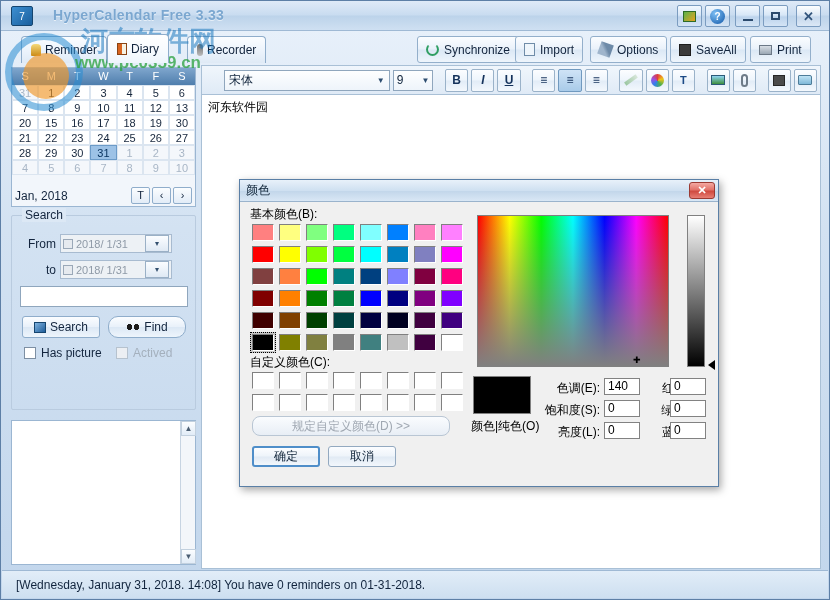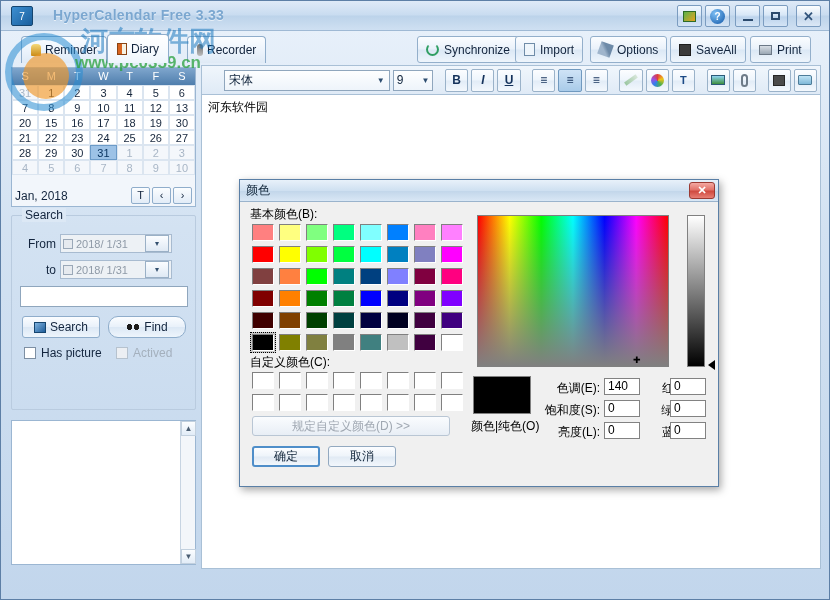"规定自定义颜色(D) >>" #define-btn { border-radius: 3px -> 8px }
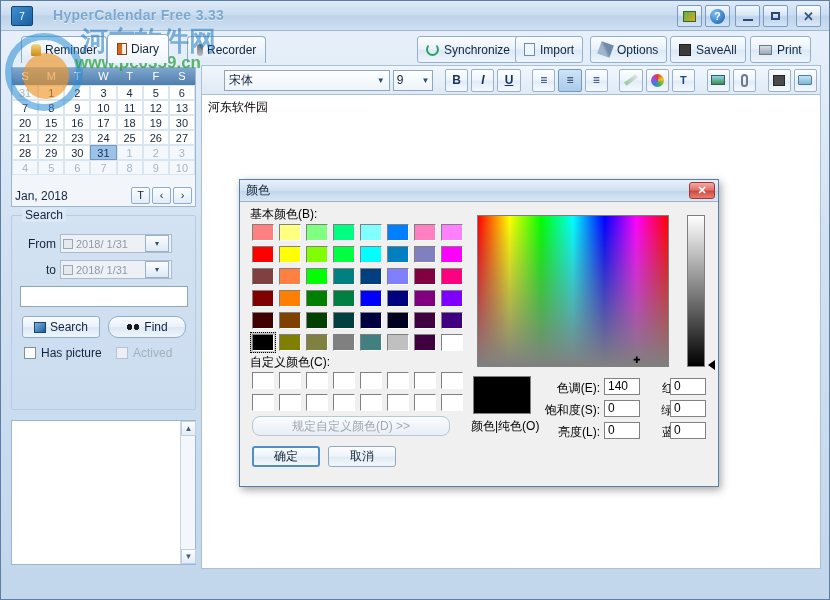"[Wednesday, January 31, 2018. 14:08]" div { html: none -> <div> <span>[Wednesday, January 31, 2018. 14:08] You have 0 reminders on 01-31-2018.</span> </div> }
